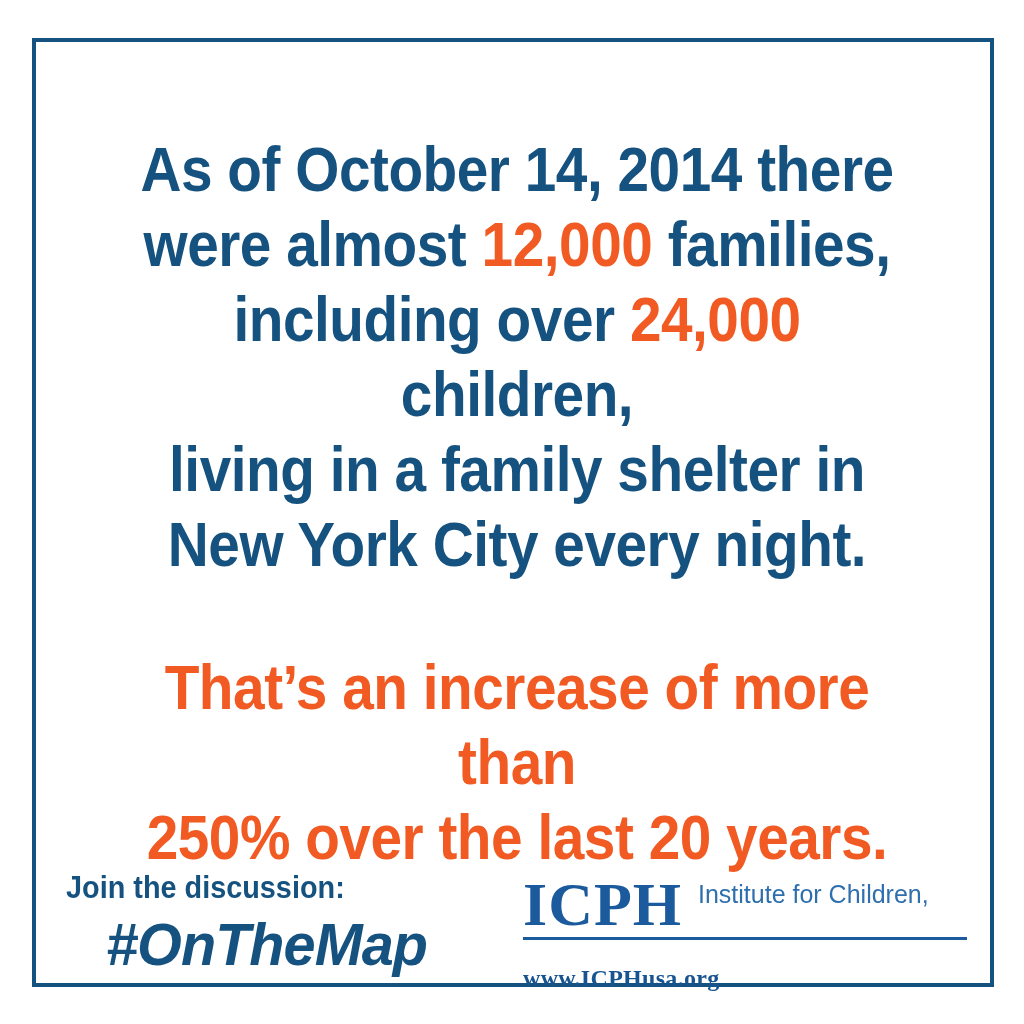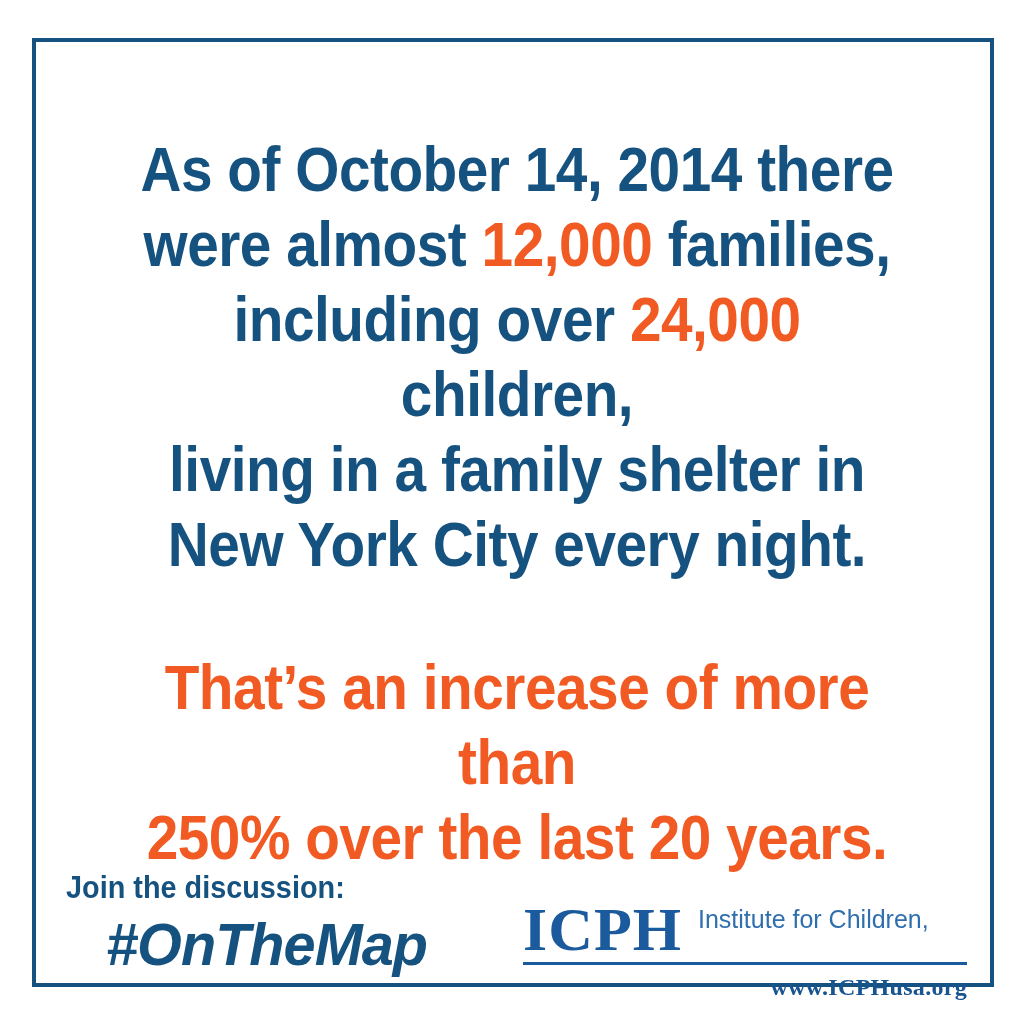"ICPH" #logo-top-row { margin-top: 25px -> none }
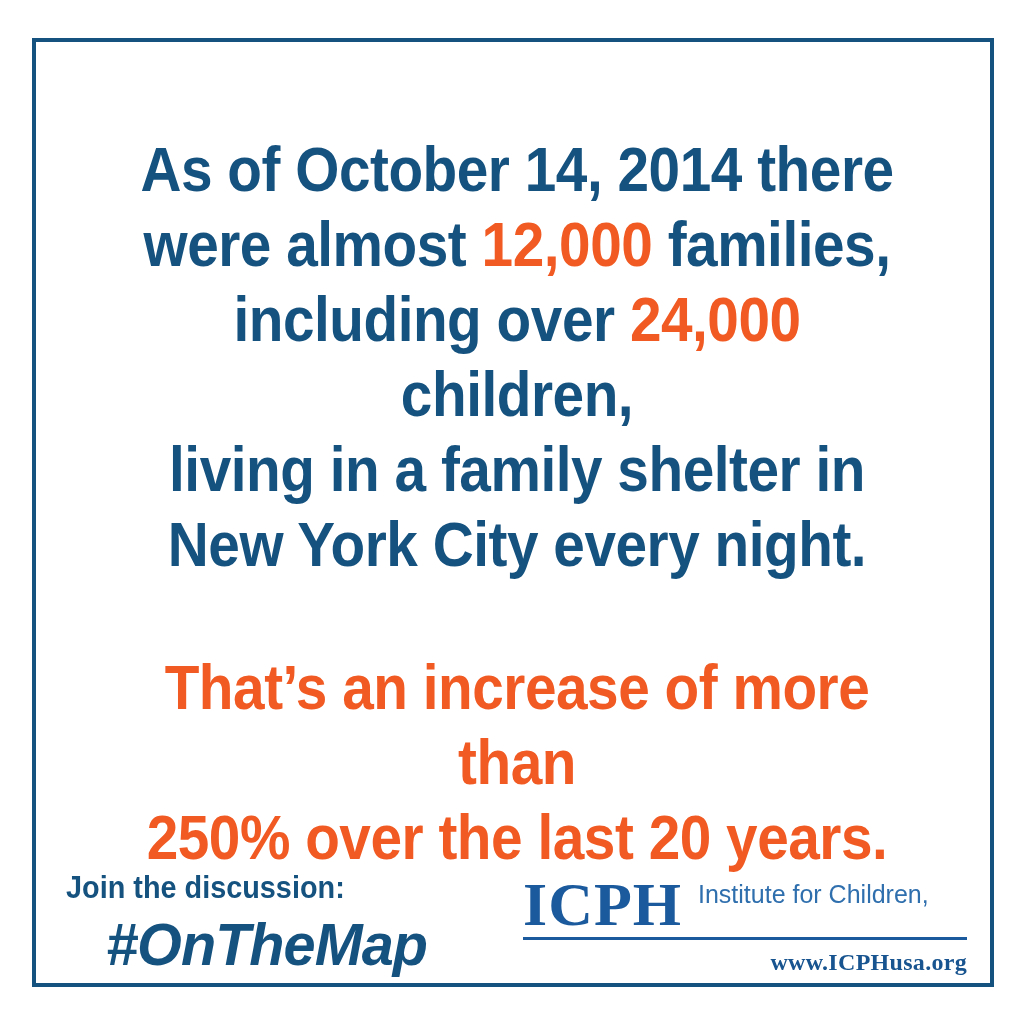"www.ICPHusa.org" #logo-url { margin-top: 8px -> 24px; text-align: right -> left }
